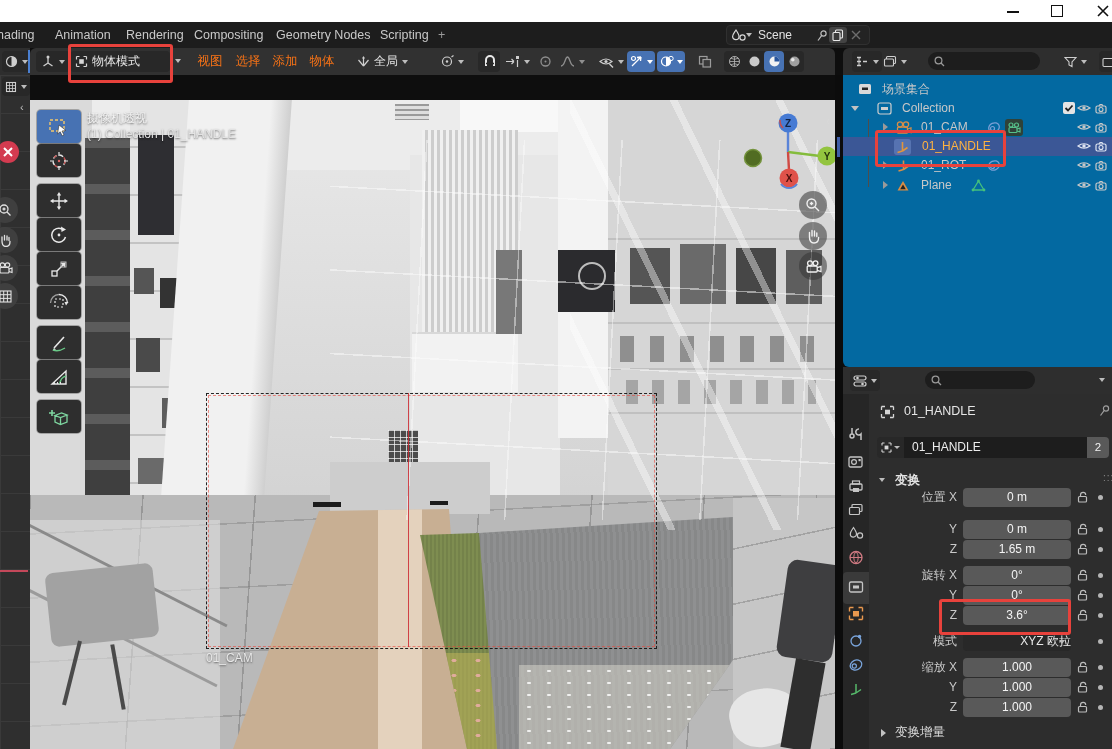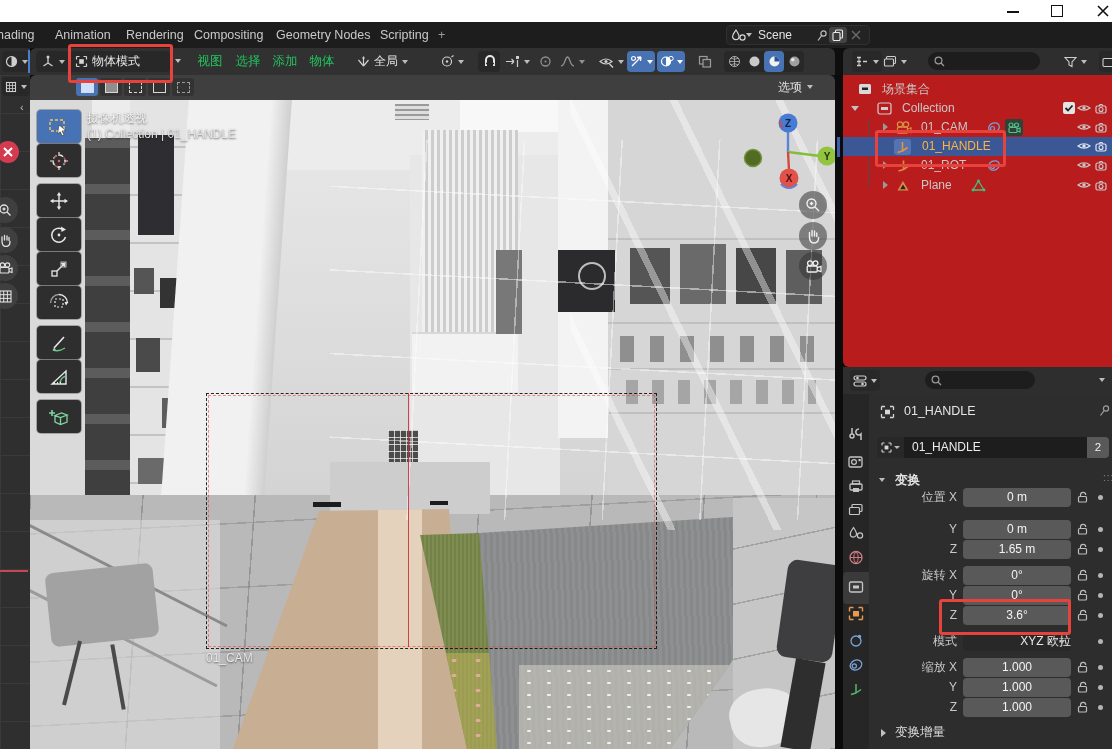"视图" .menu-item { color: #22c55e -> #f97316 }
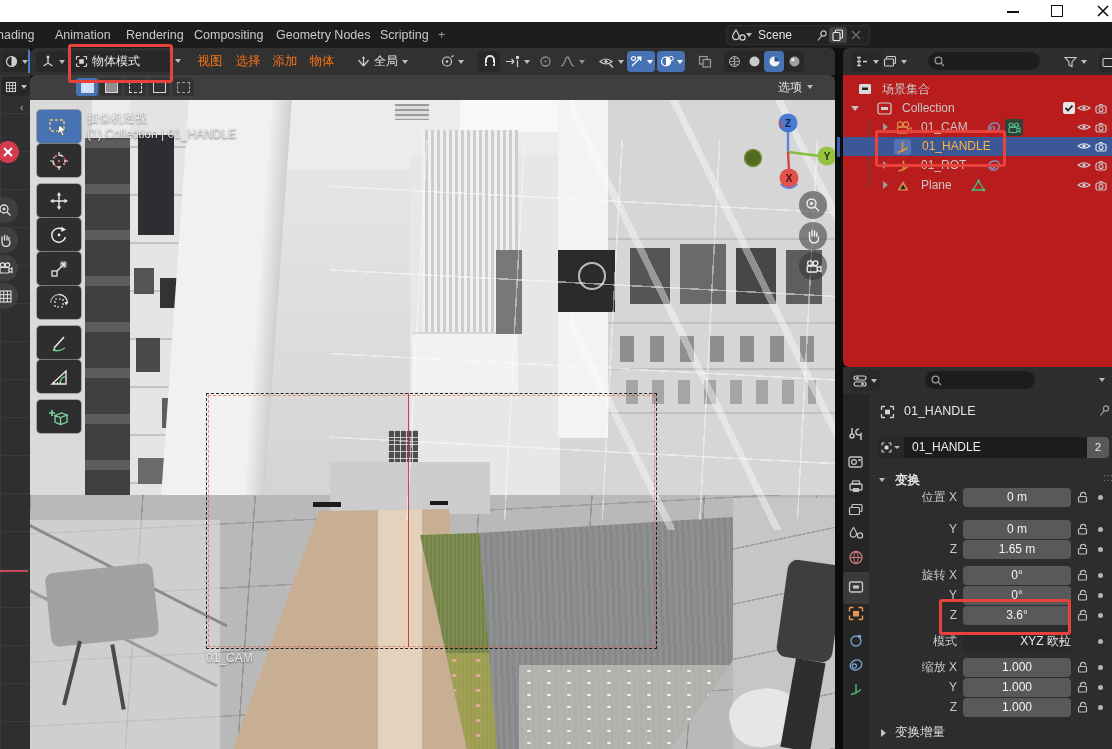"选项" div.abs { html: <div> <div> <span></span> </div> <div> <span></span> </div> <div> <span></span> </div> <div> <span></span> </div> <div> <span></span> </div> <div> <span>选项</span> <span></span> </div> </div> -> none }
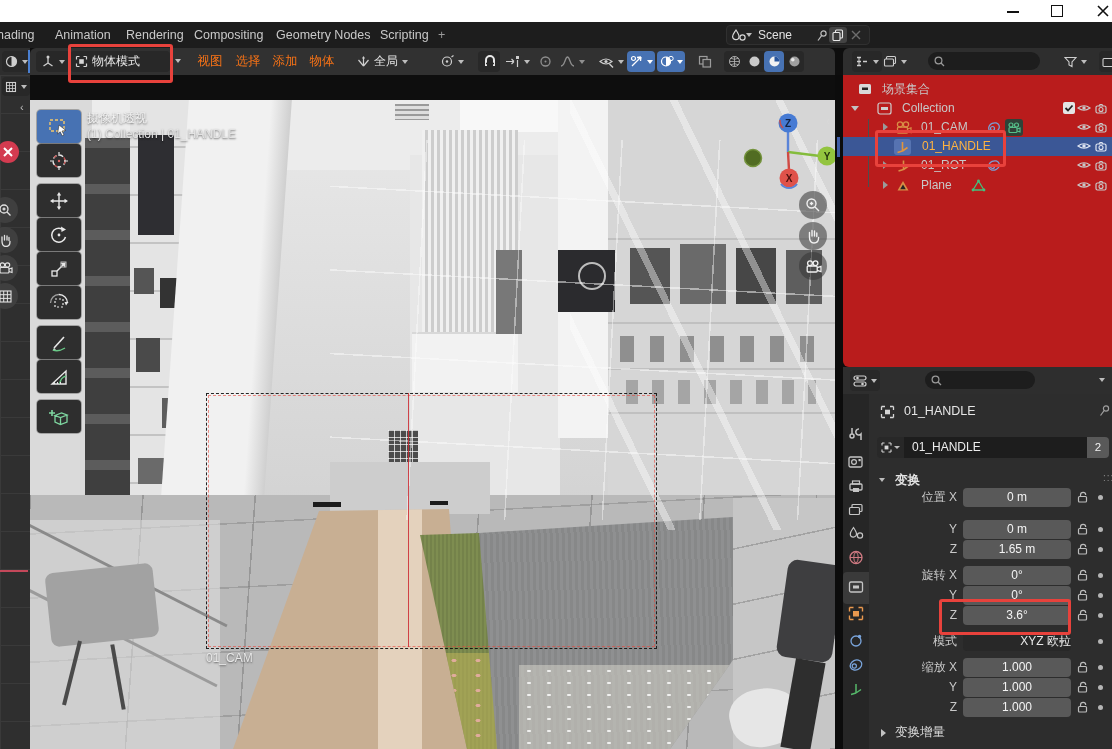"场景集合" .outliner { background: #b91c1c -> #0369a1 }
